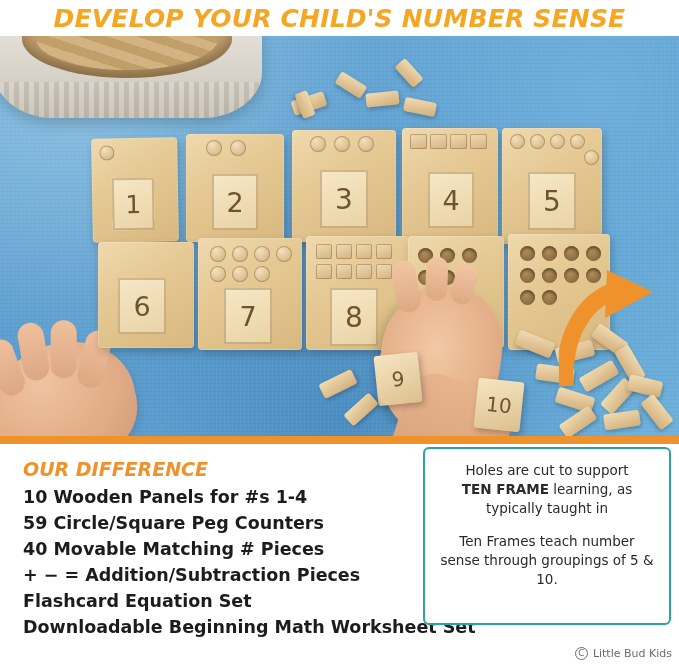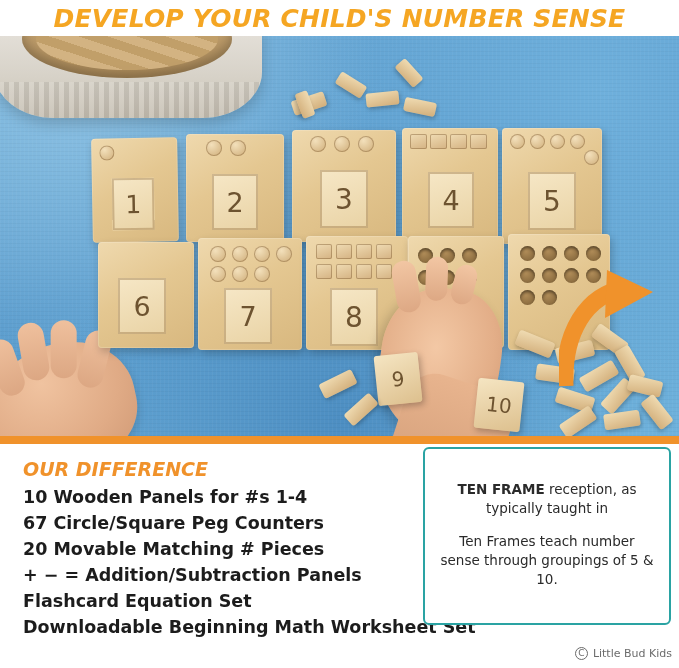"Holes are cut to support" span { html: none -> <span>Holes are cut to support</span> }
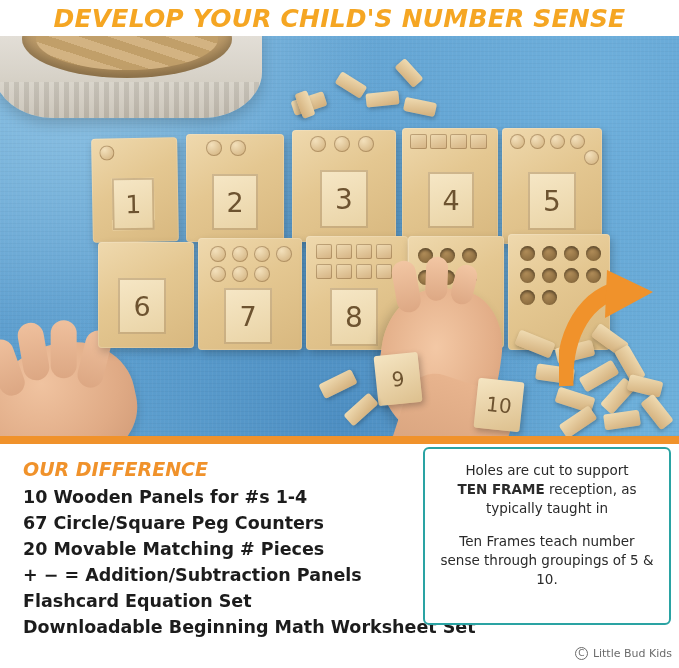"reception, as" span { text: reception -> learning }
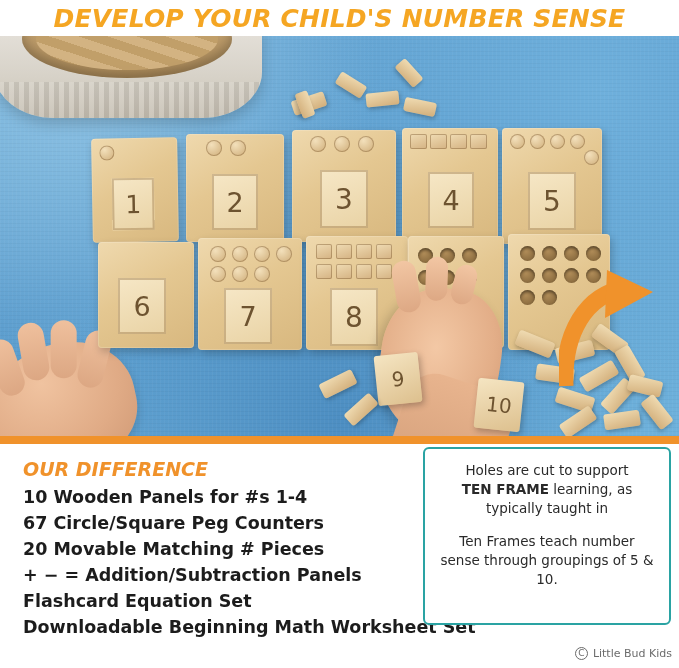"67 Circle/Square Peg Counters" li { text: 67 -> 59 }
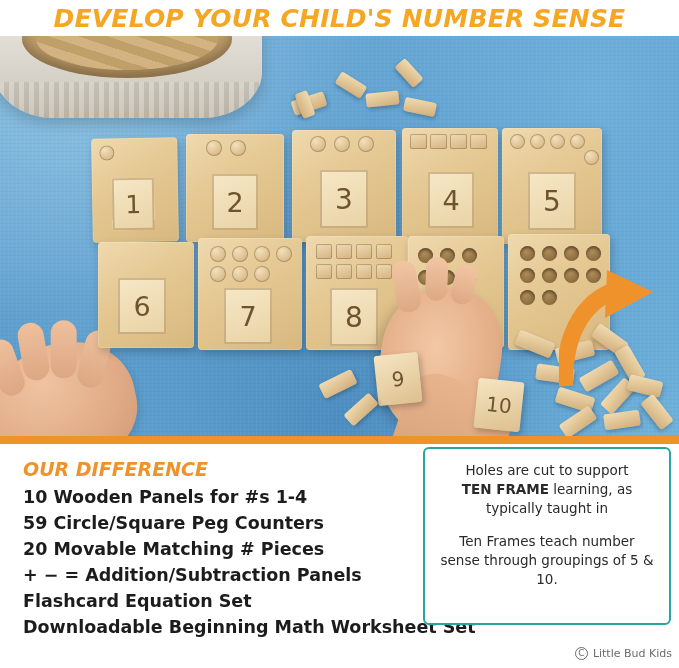"20 Movable Matching # Pieces" li { text: 20 -> 40 }
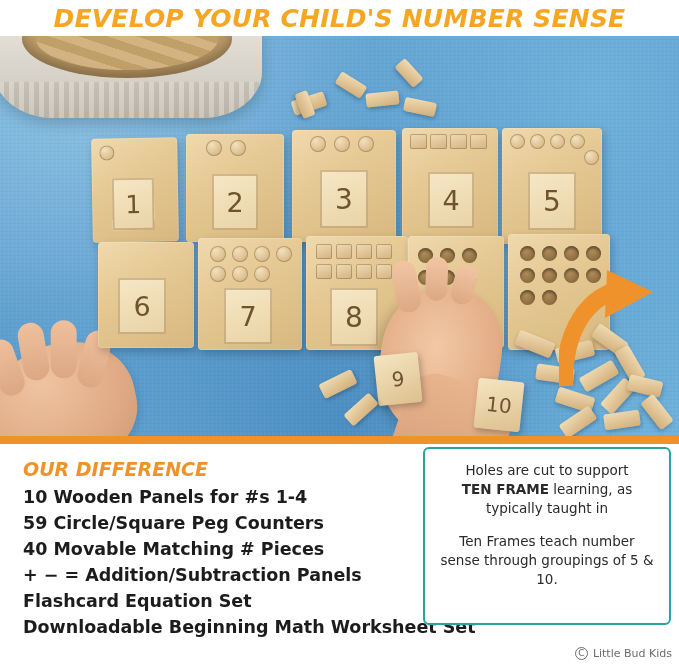"+ − = Addition/Subtraction Panels" li { text: Panels -> Pieces }
